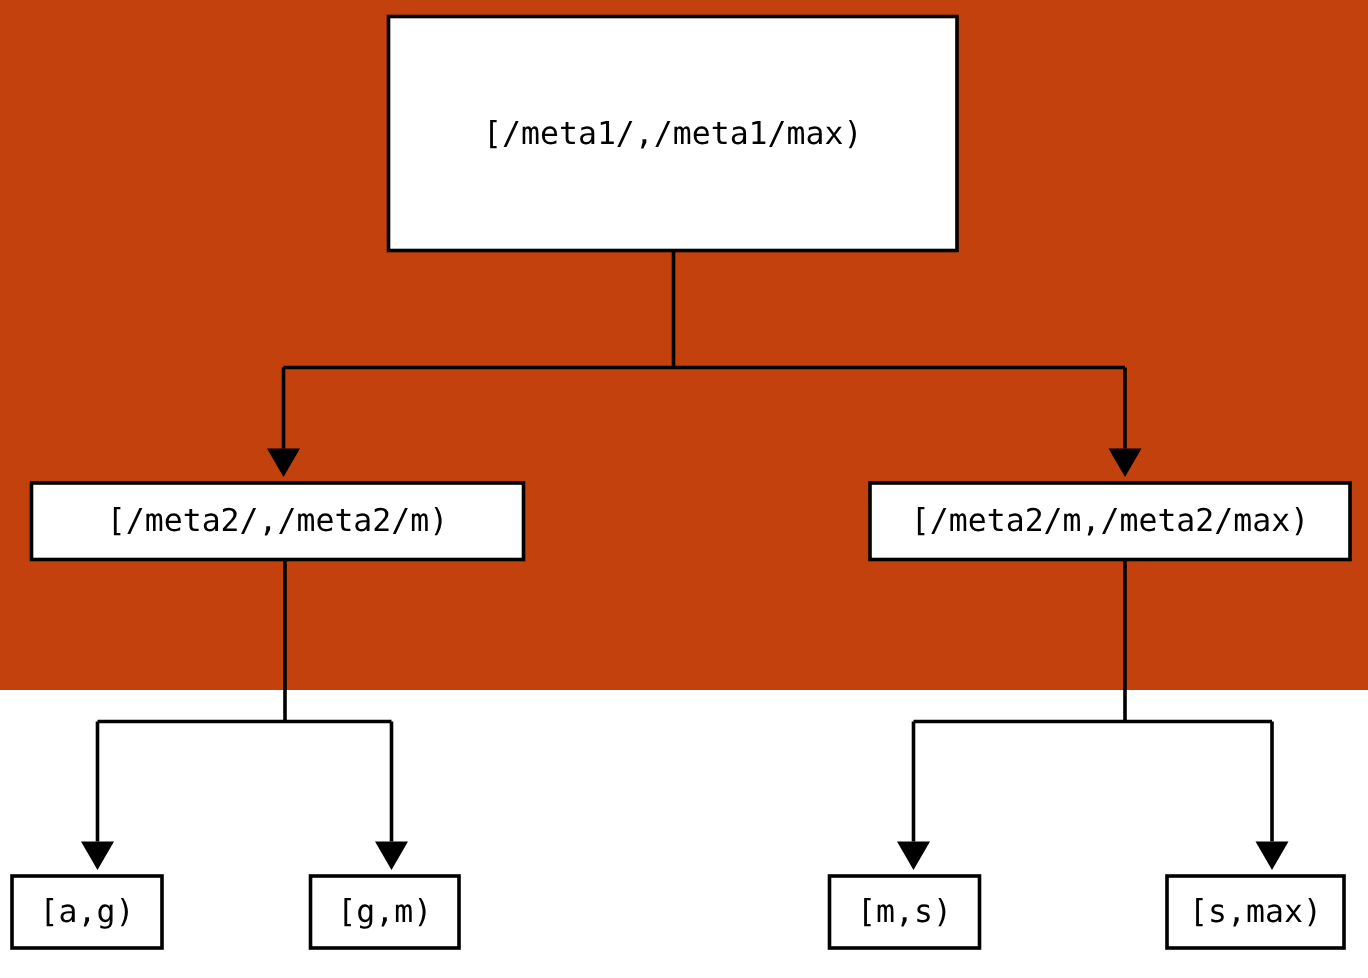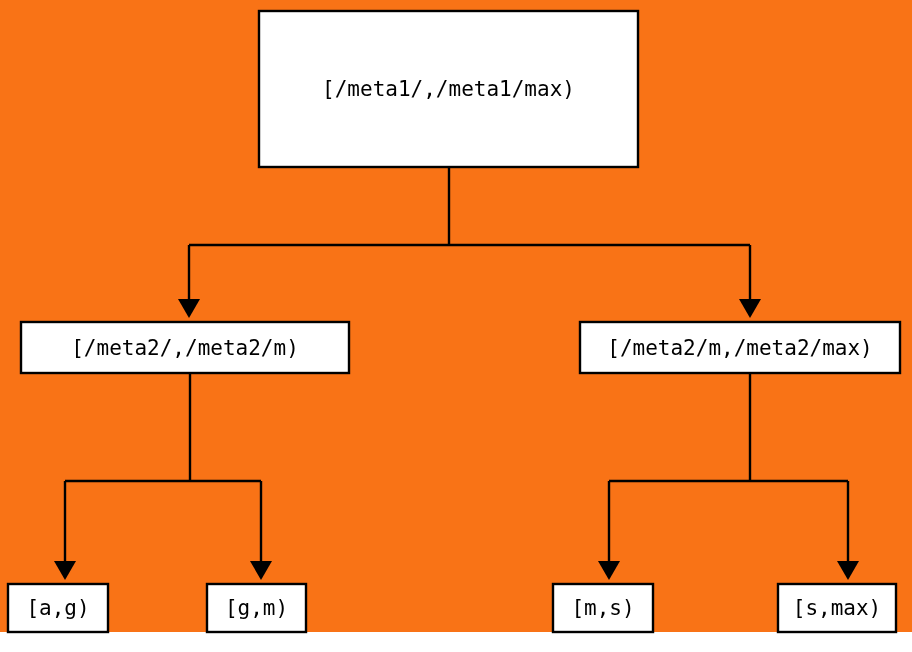"[/meta1/,/meta1/max)" #diagram-root { background: #f97316 -> #c2410c; height: 632px -> 460px }
